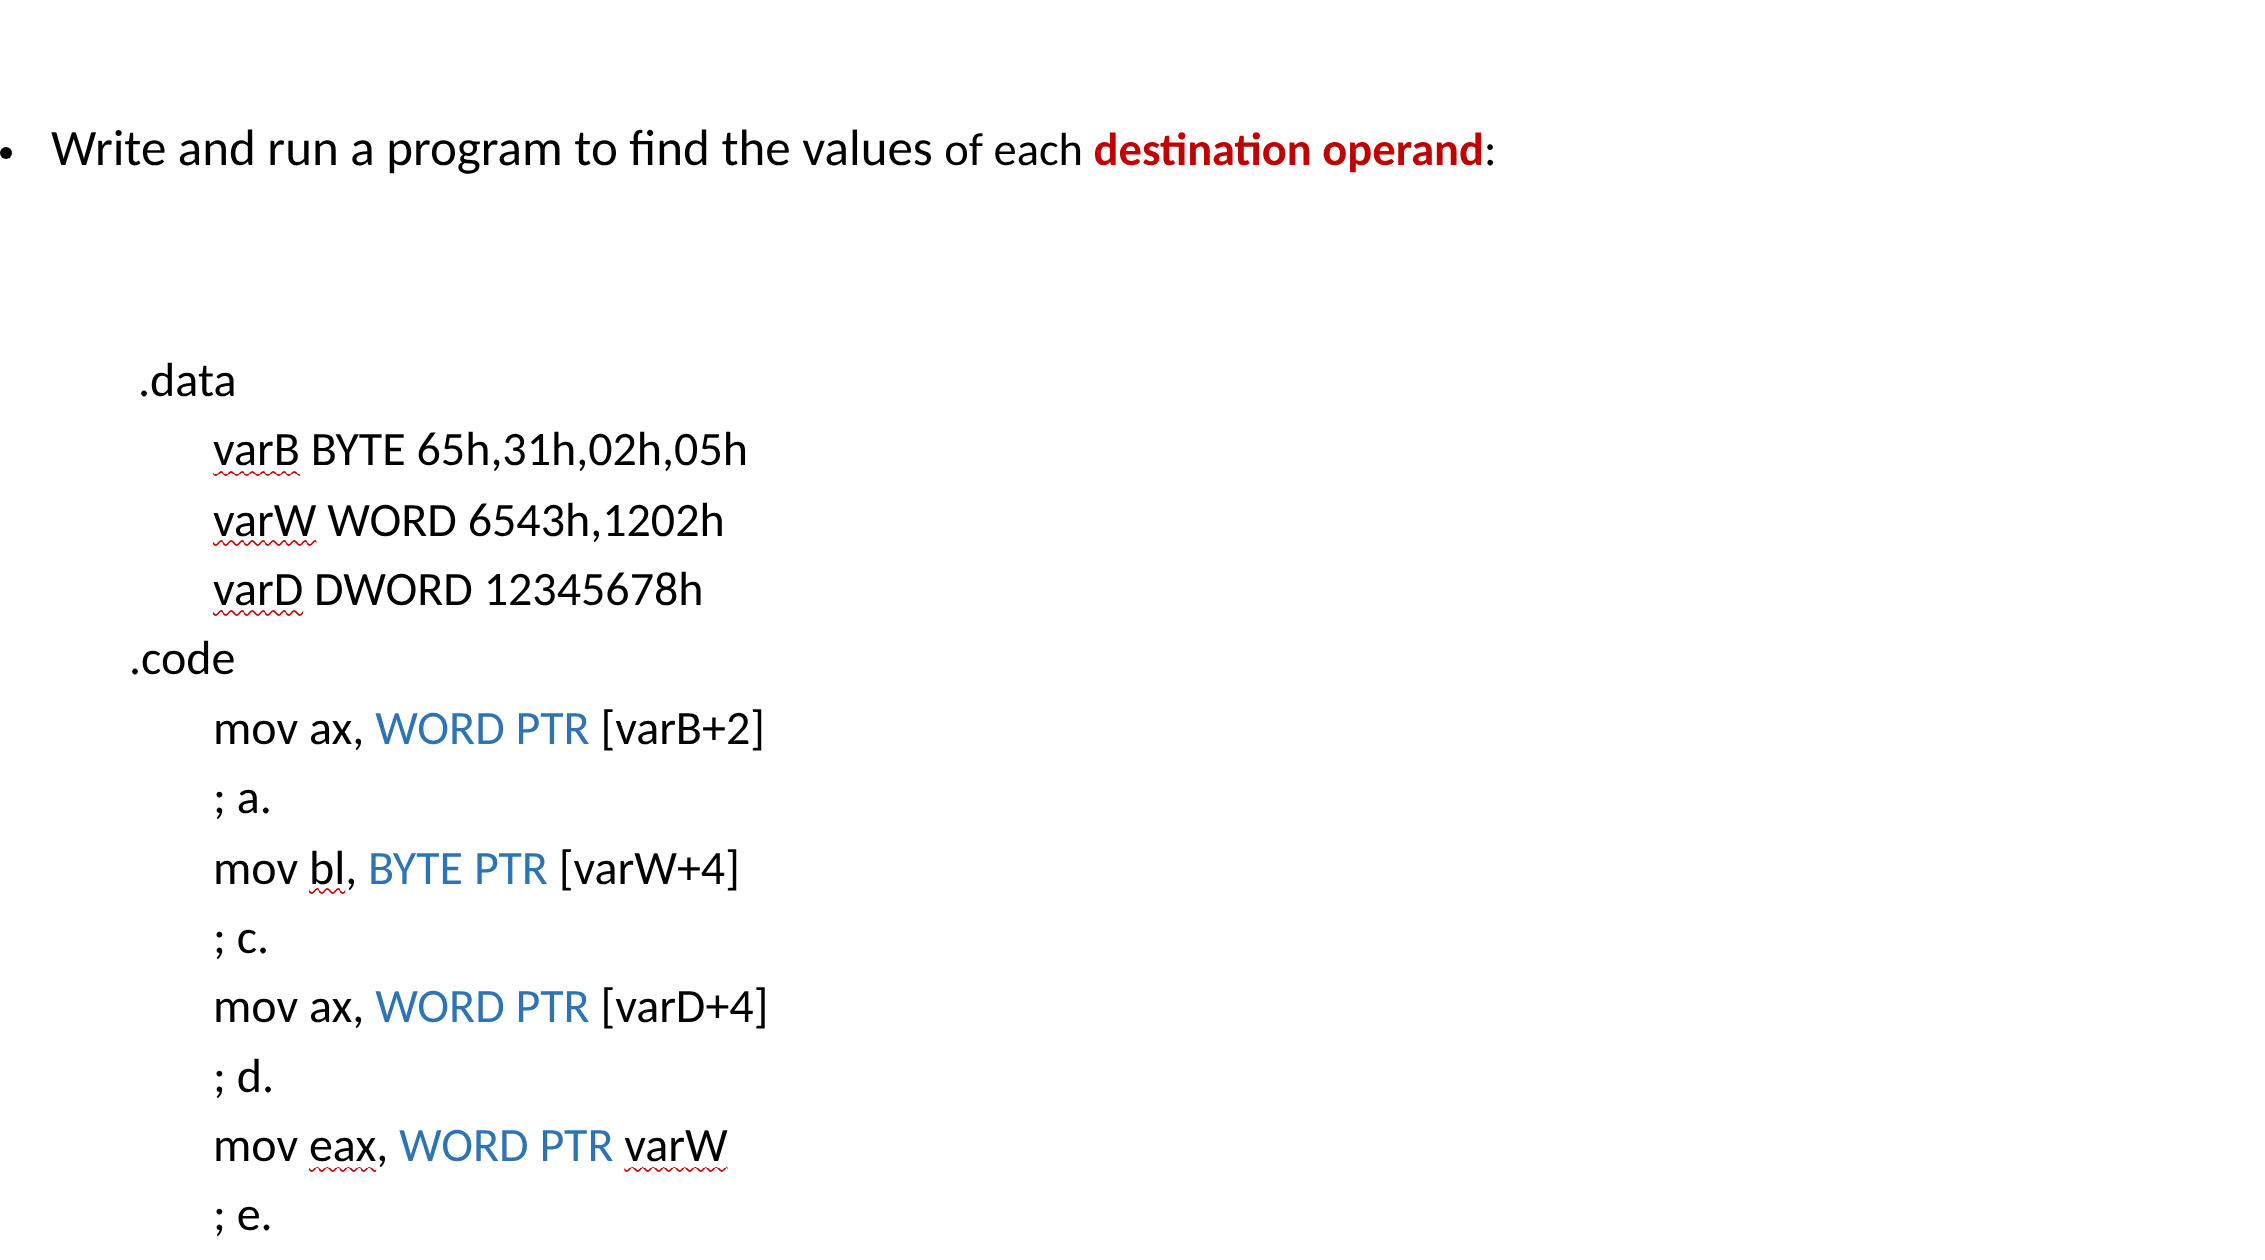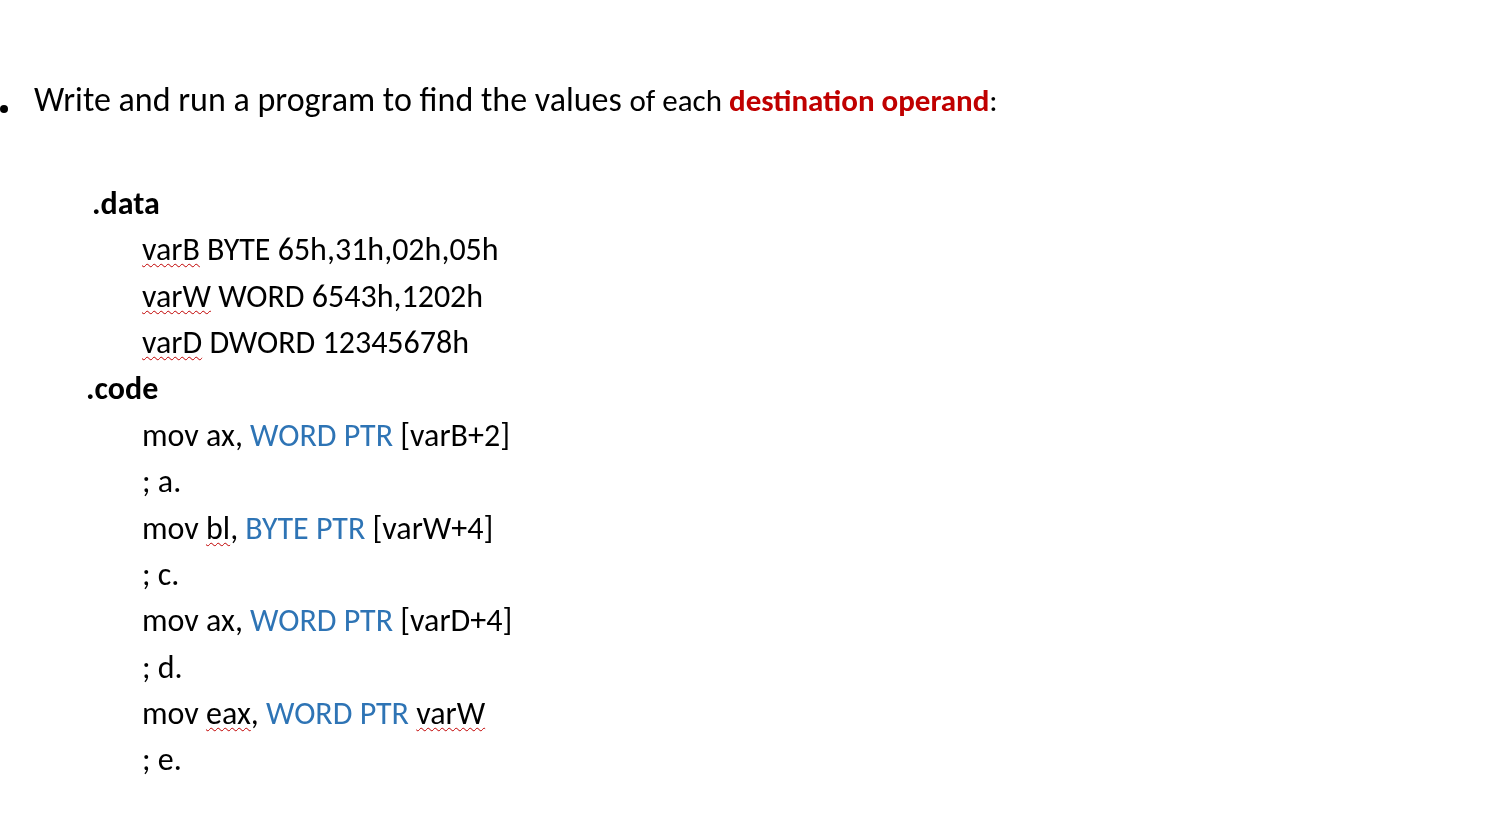"Write and run a program" .bullet-line { align-items: center -> flex-start; margin-bottom: 60px -> 110px }
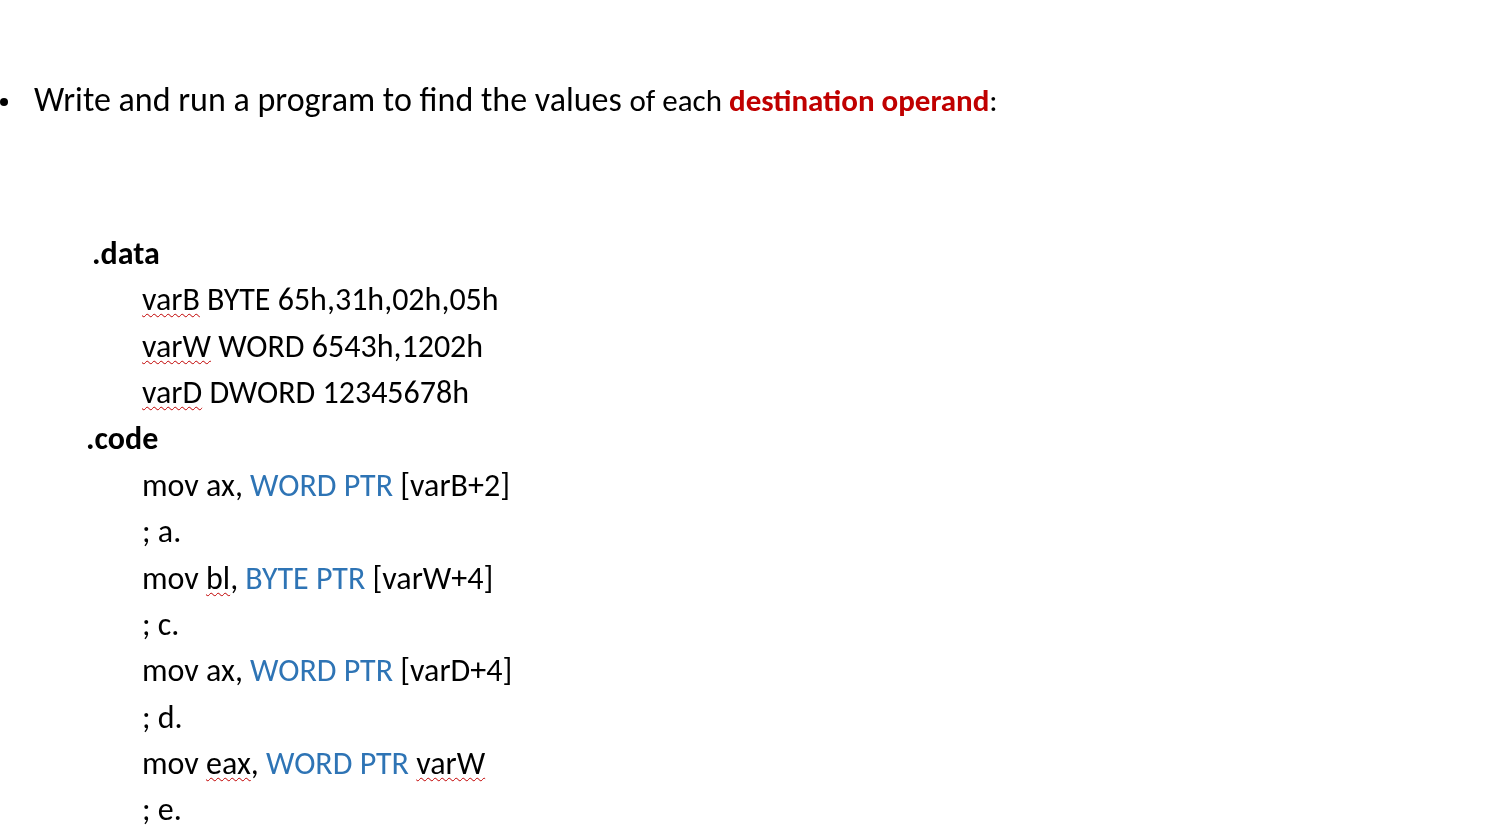".data" .section { font-weight: 700 -> 400 }
